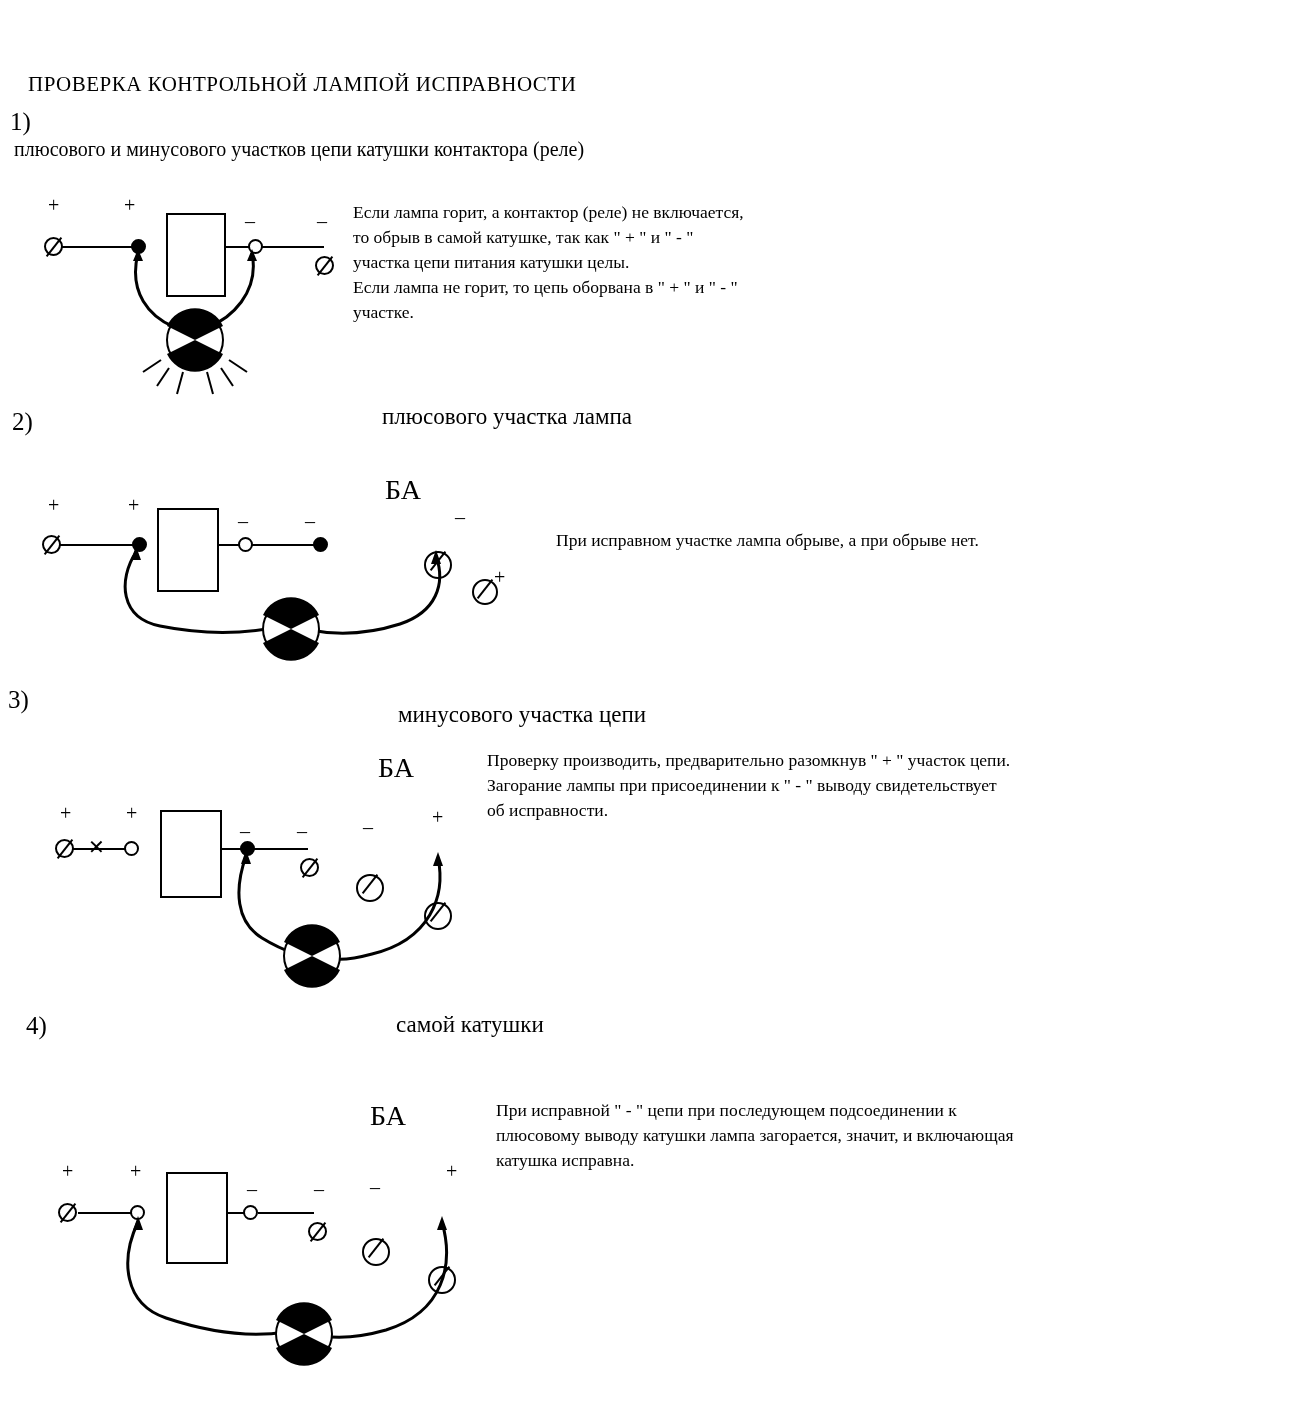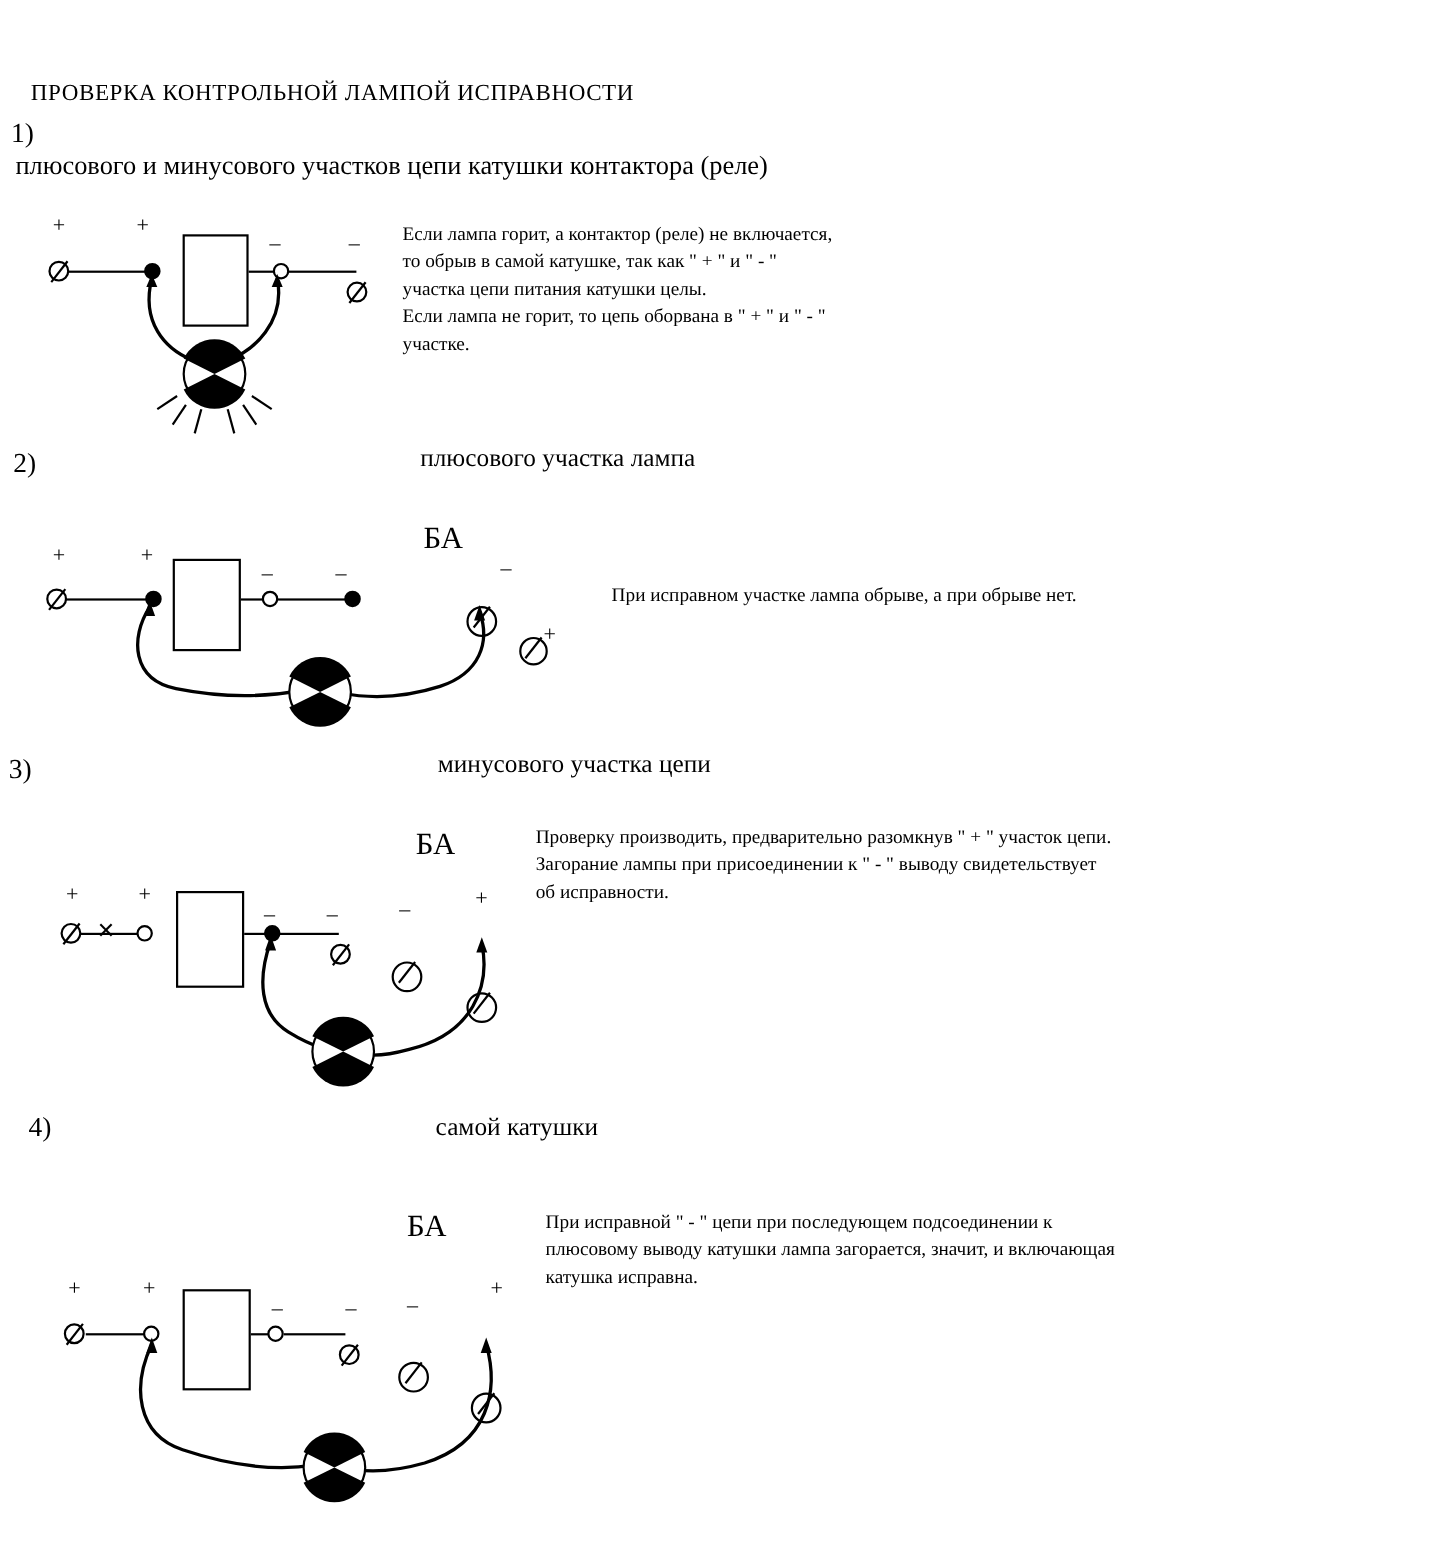"плюсового и минусового участков цепи" .subtitle { font-size: 24px -> 20px }
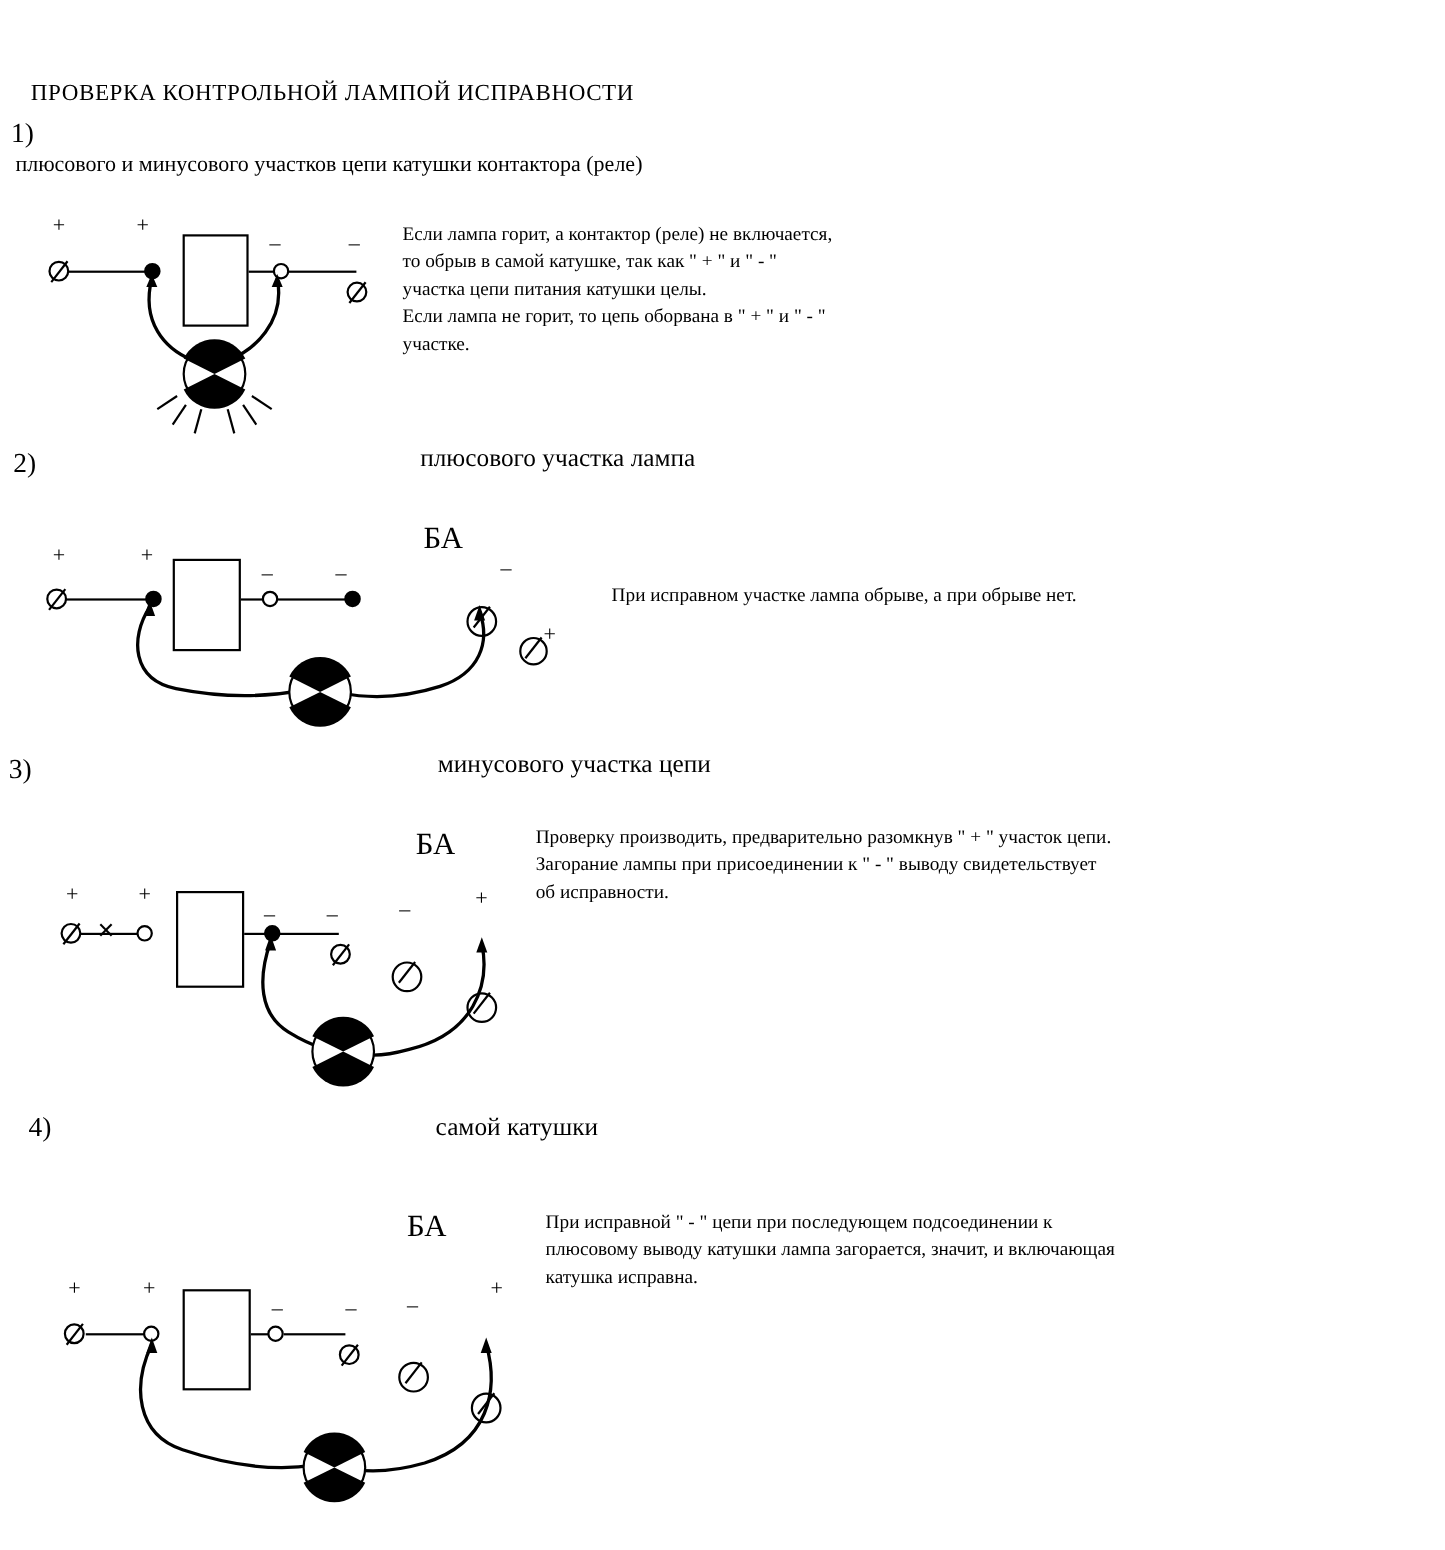"Если лампа горит, а контактор" div.abs { left: 366px -> 353px }
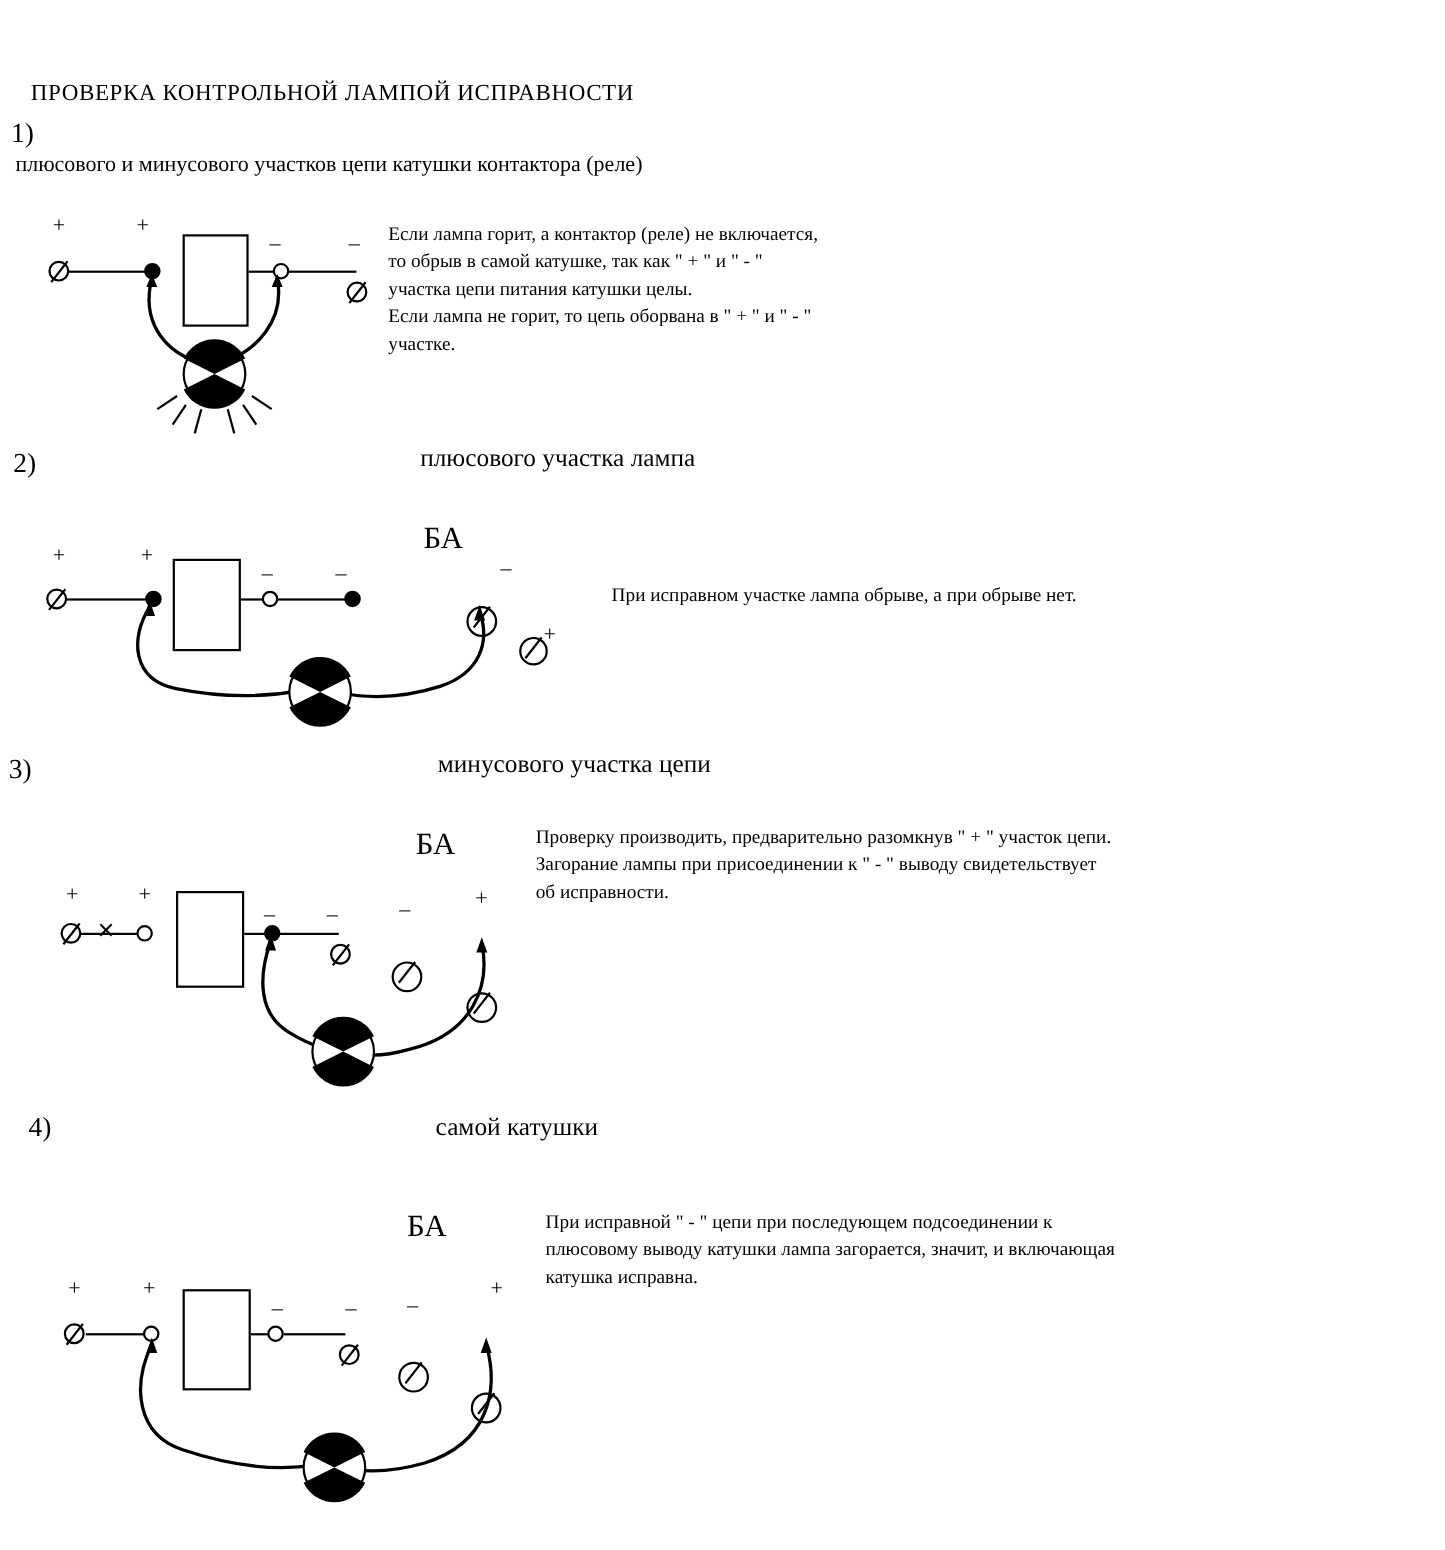"минусового участка цепи" div.abs { top: 682px -> 702px }
